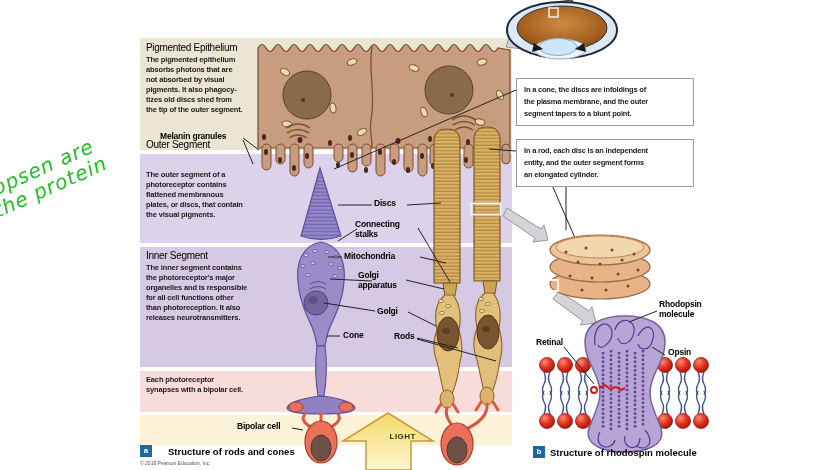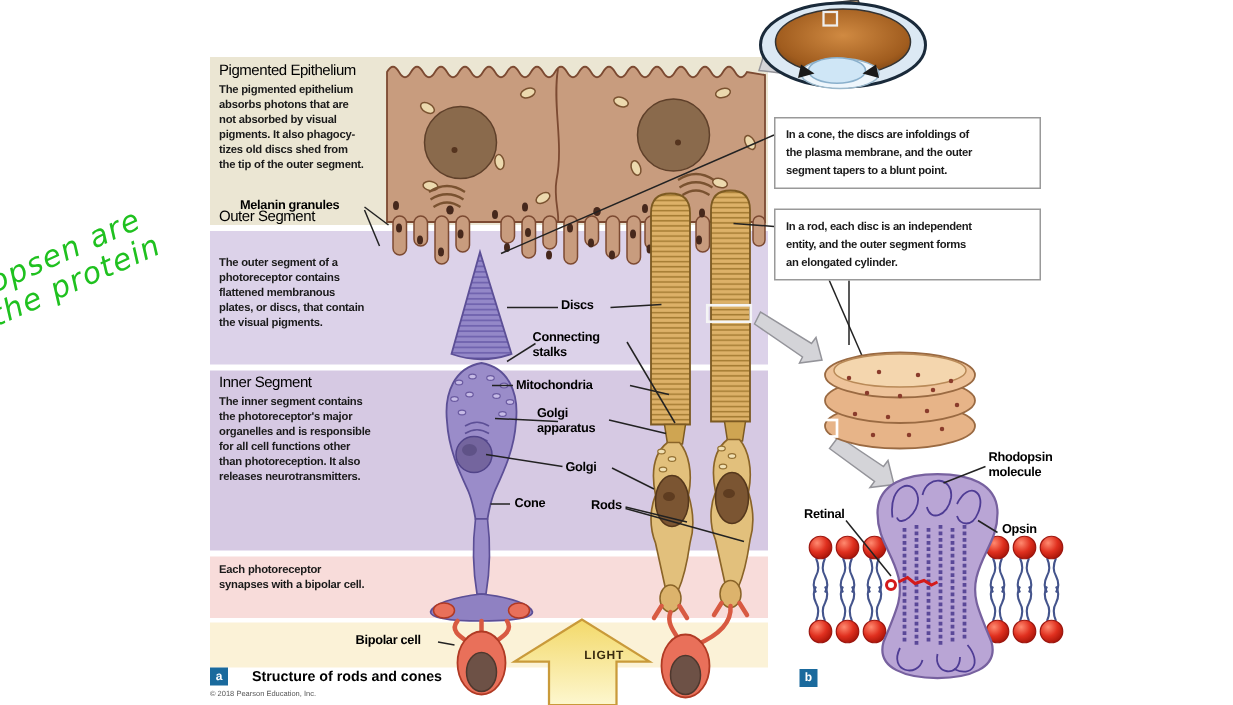"Structure of rhodospin molecule" div.cap-text { html: none -> <div>Structure of rhodospin molecule</div> }
